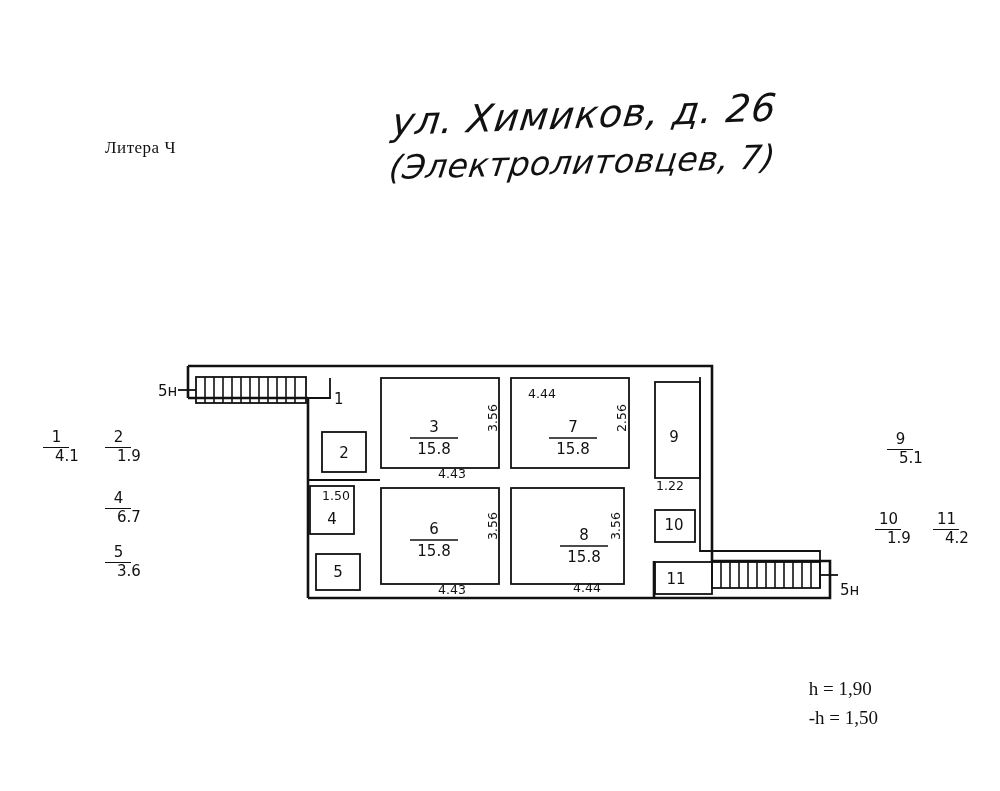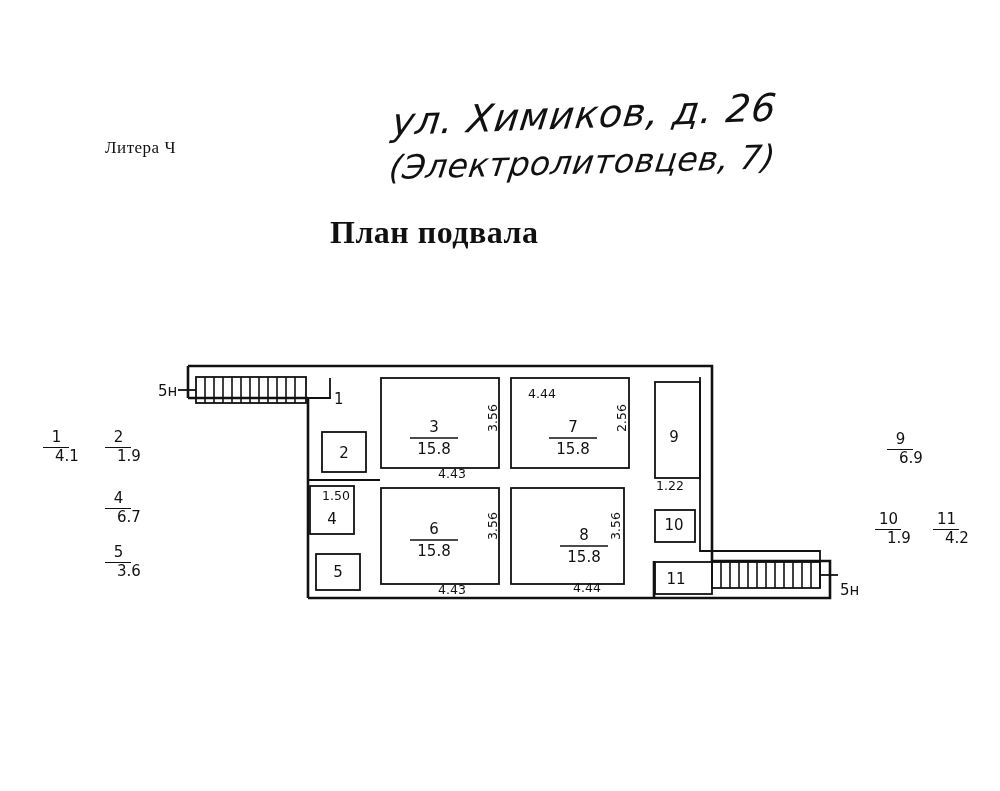"План подвала" div.plan-title { html: <div>План подвала</div> -> none }
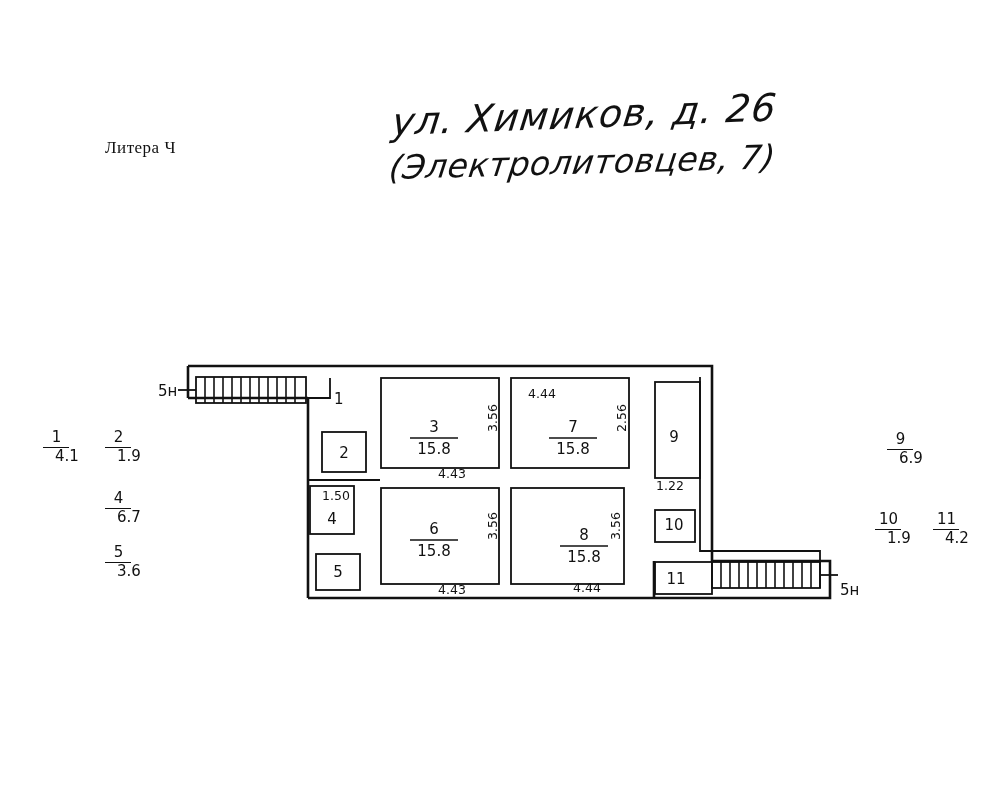"6.9" span.den { text: 6.9 -> 5.1 }
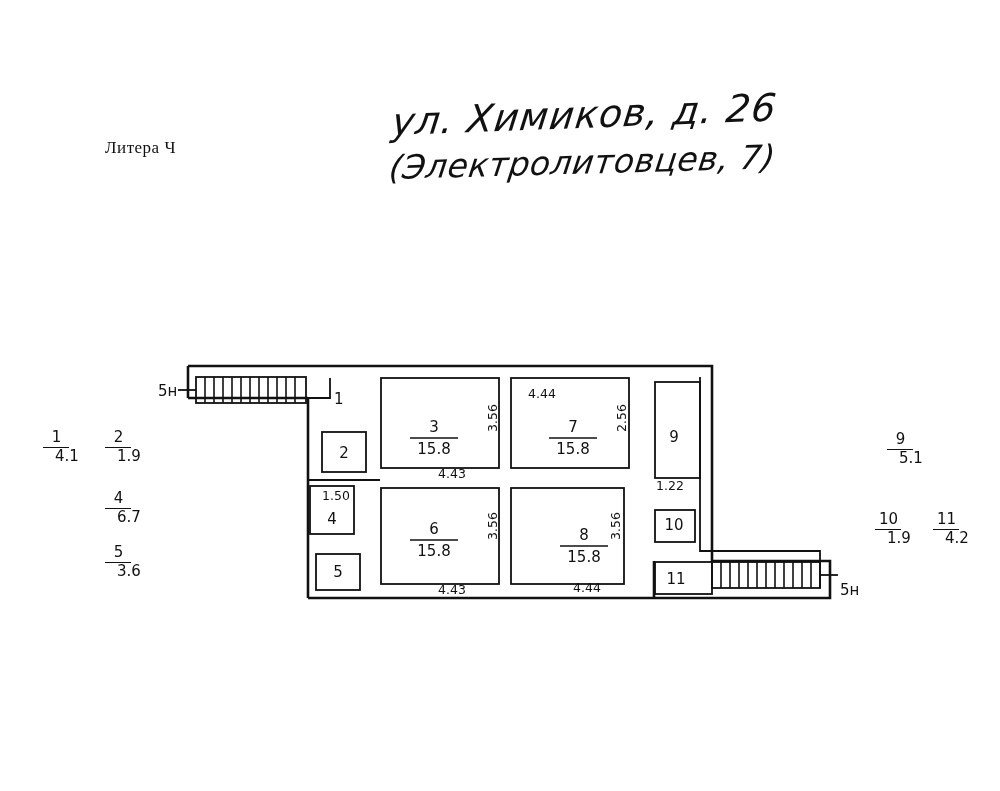"h = 1,90" div.heights { html: none -> <div> <div>h = 1,90</div> <div>-h = 1,50</div> </div> }
